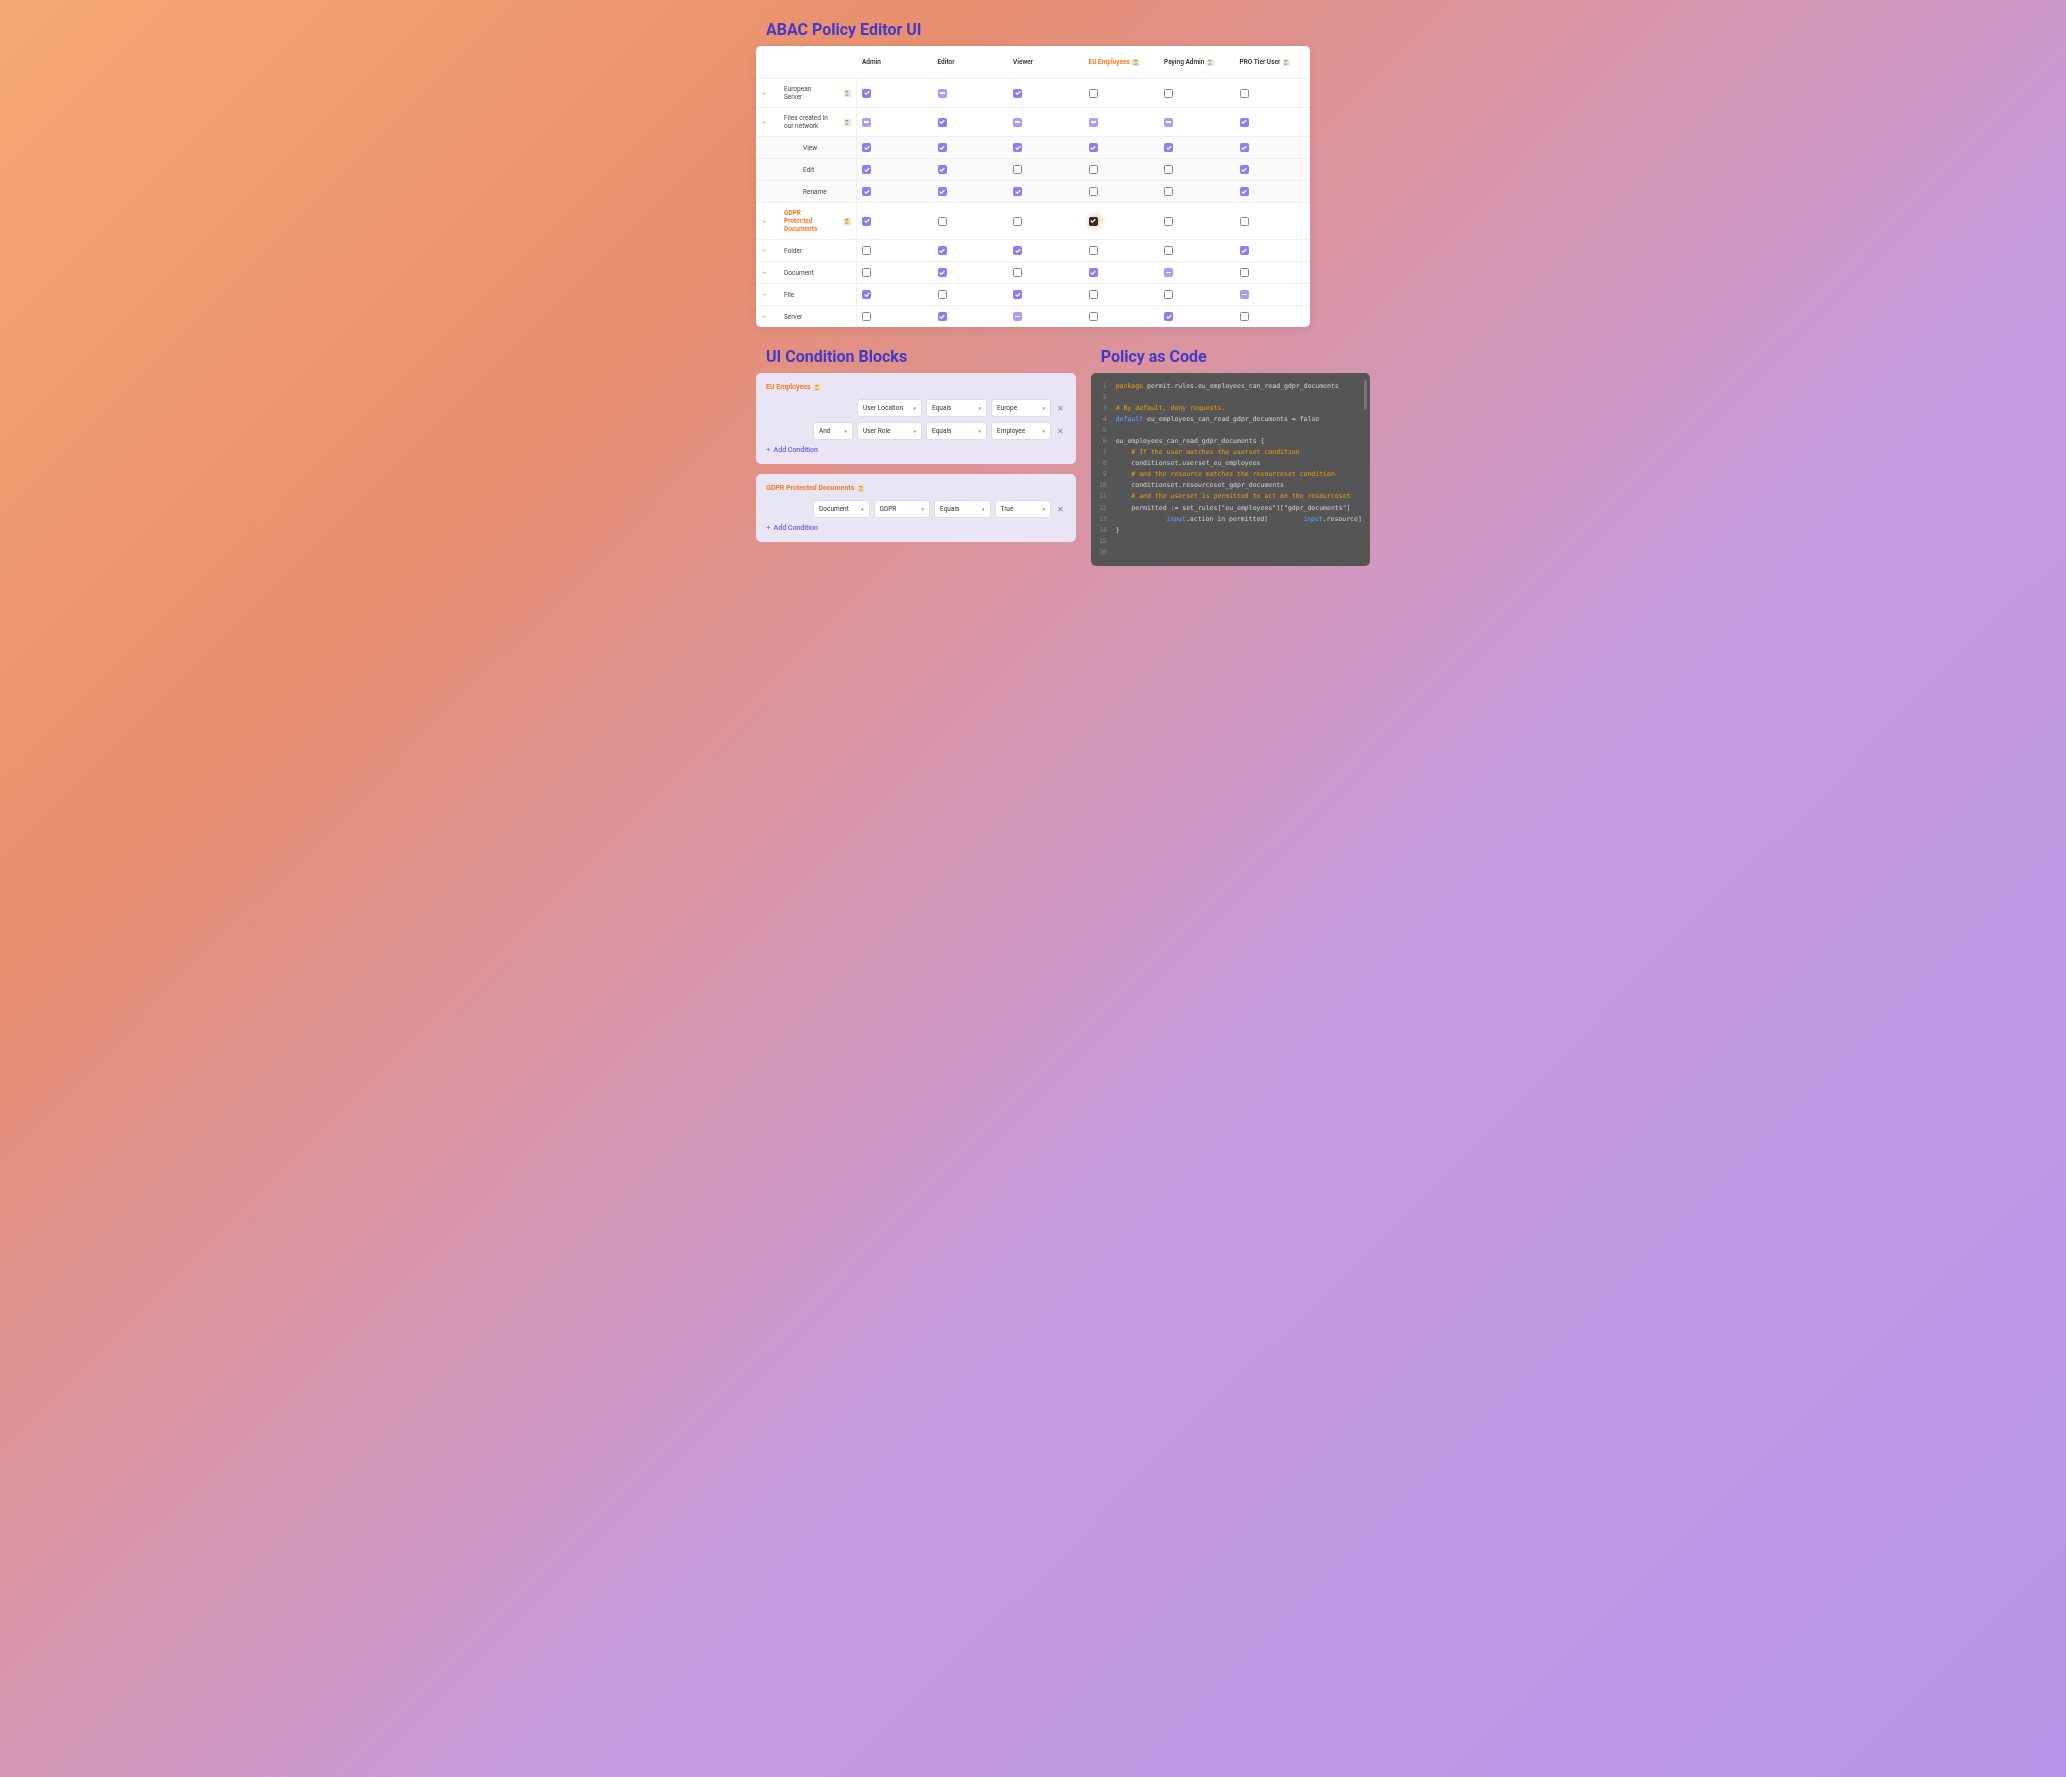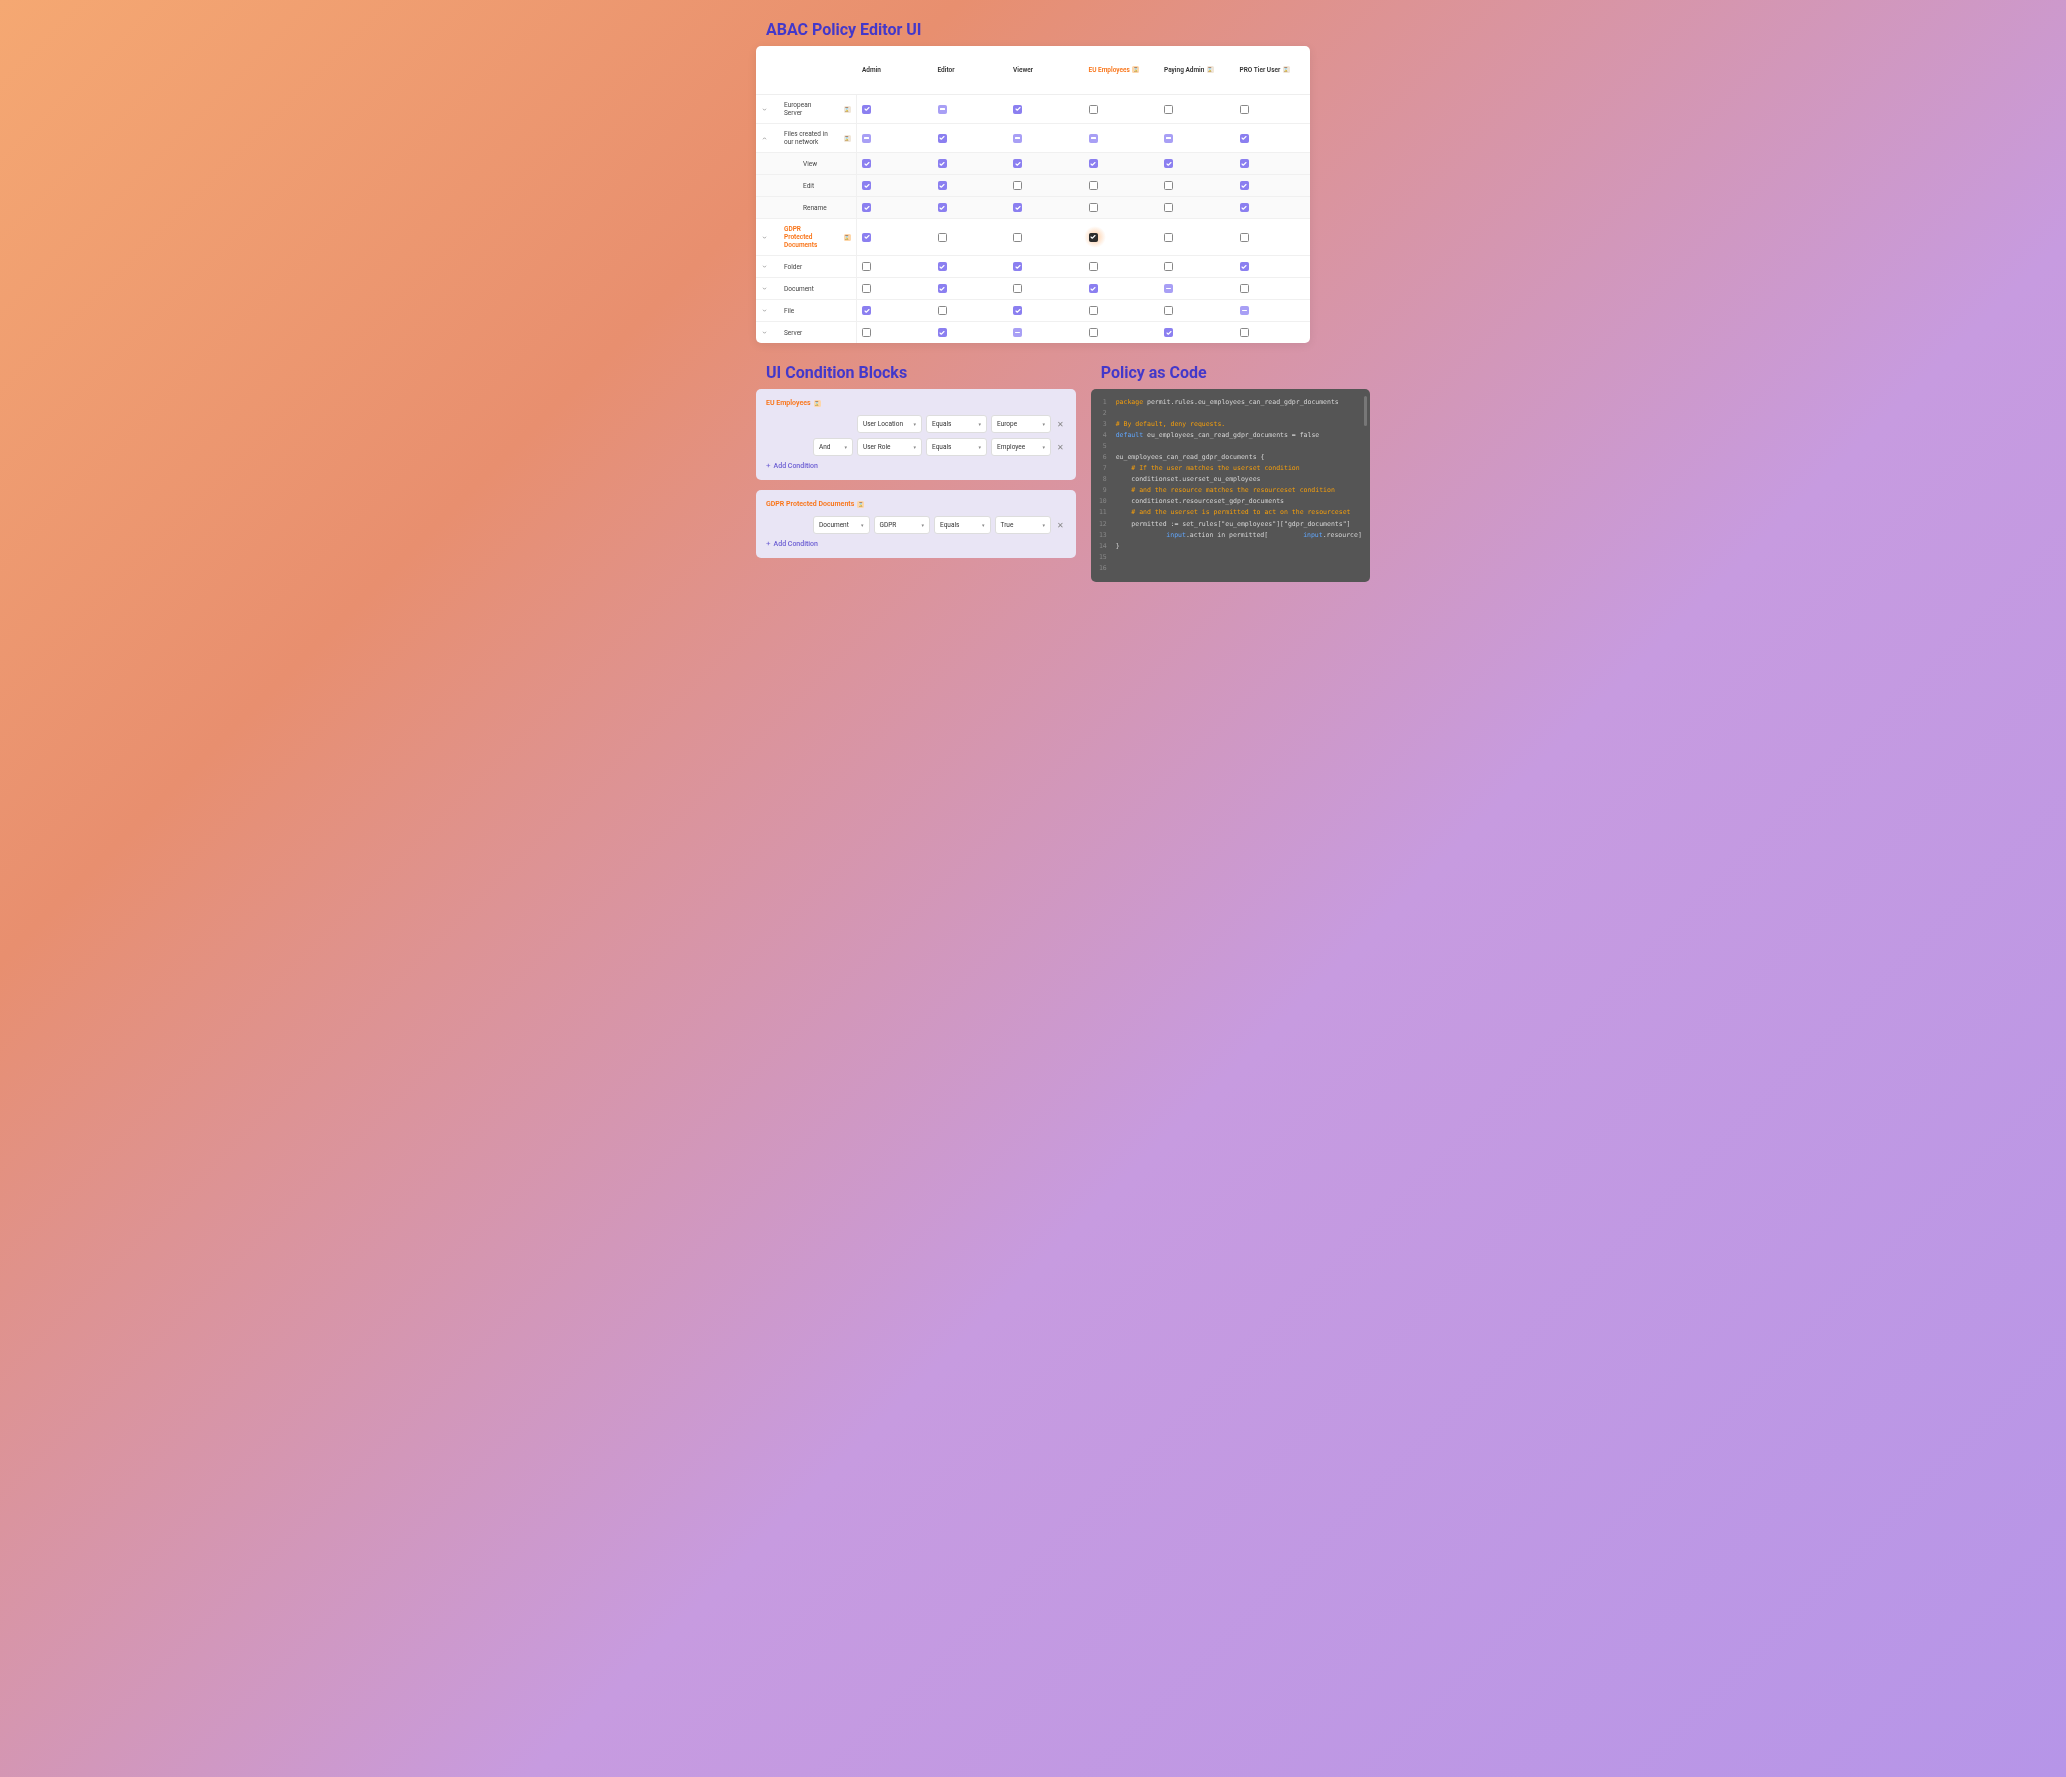"Admin" .pt-header-cell { align-items: flex-start -> flex-end; padding: 20px 5px -> 12px 5px }
